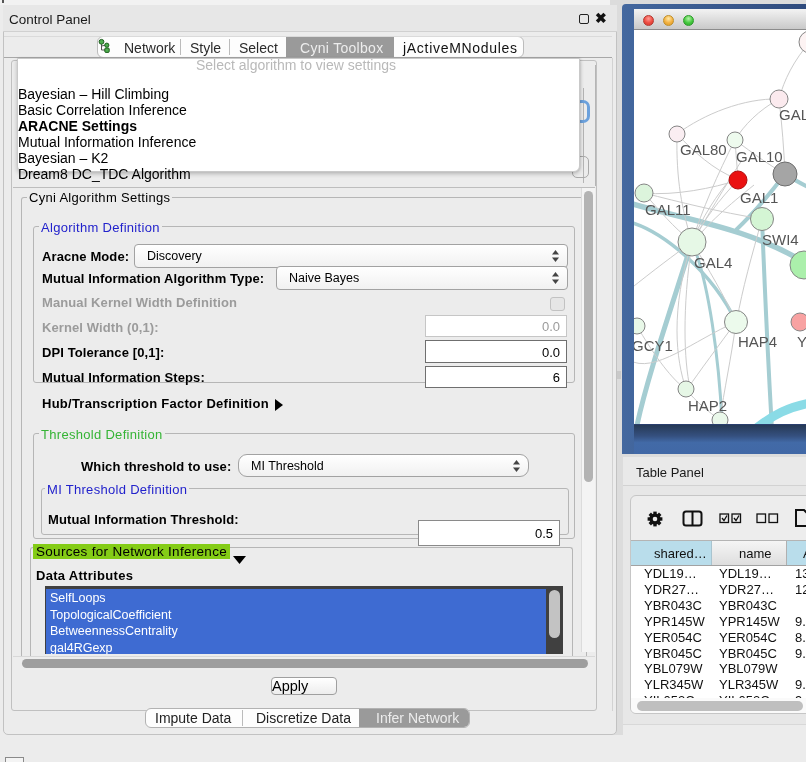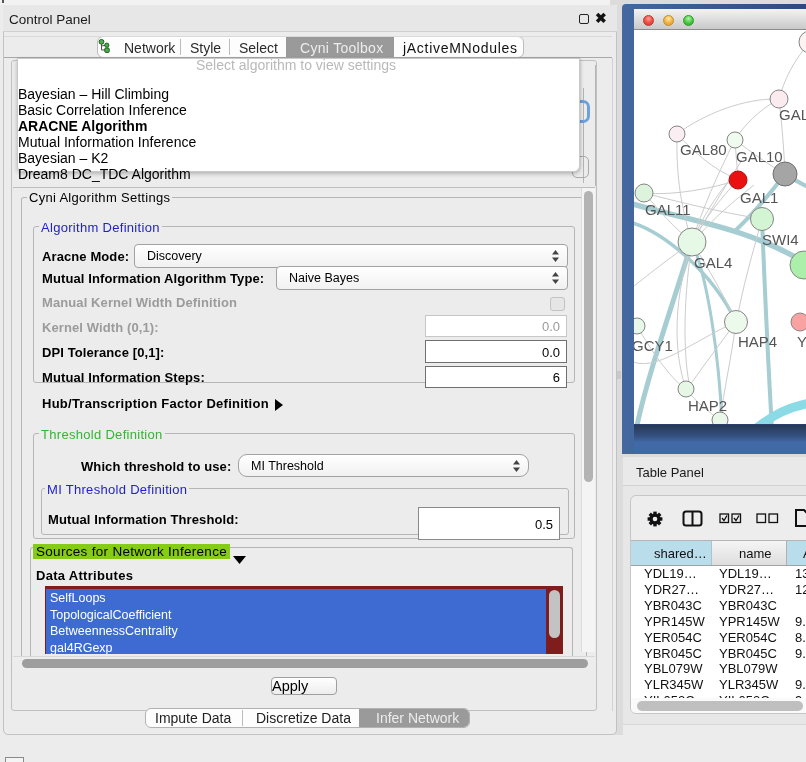"ARACNE Algorithm" b { text: Algorithm -> Settings }
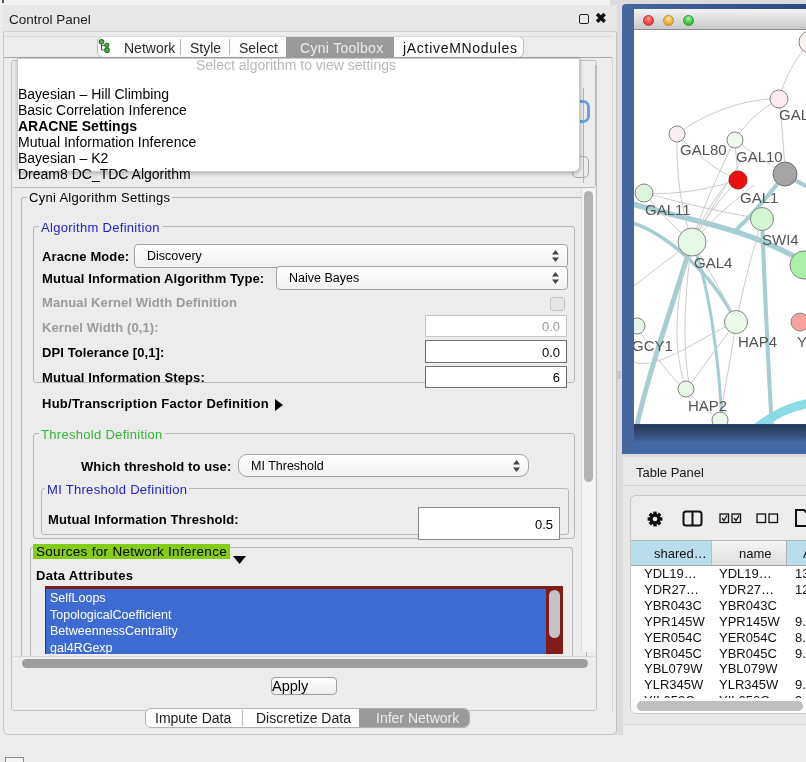"0.5" div.tfield { height: 33px -> 26px; top: 507px -> 520px }
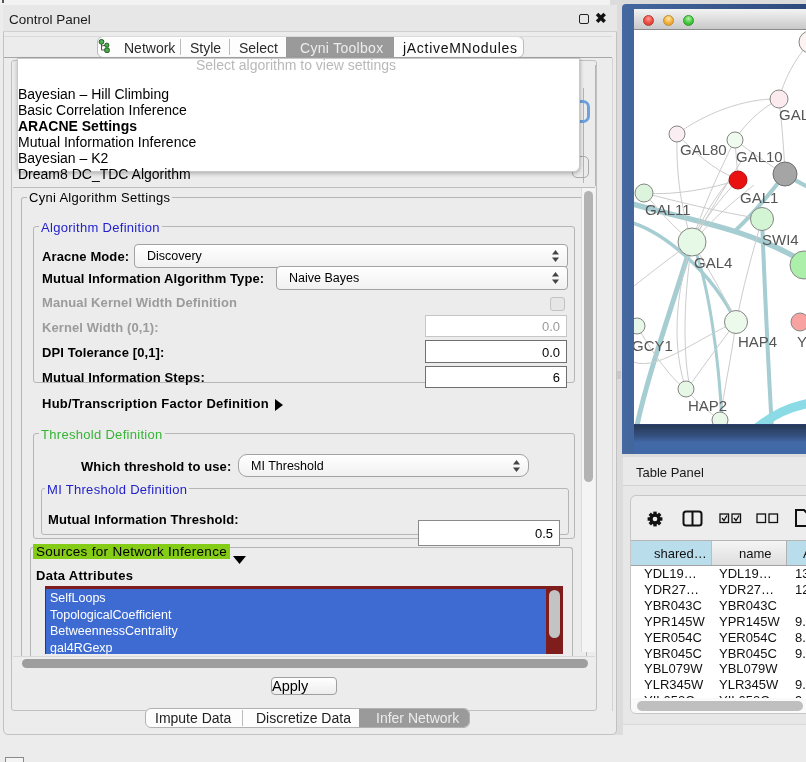"SelfLoops" div.abs { background: #7f1d1d -> #404040 }
